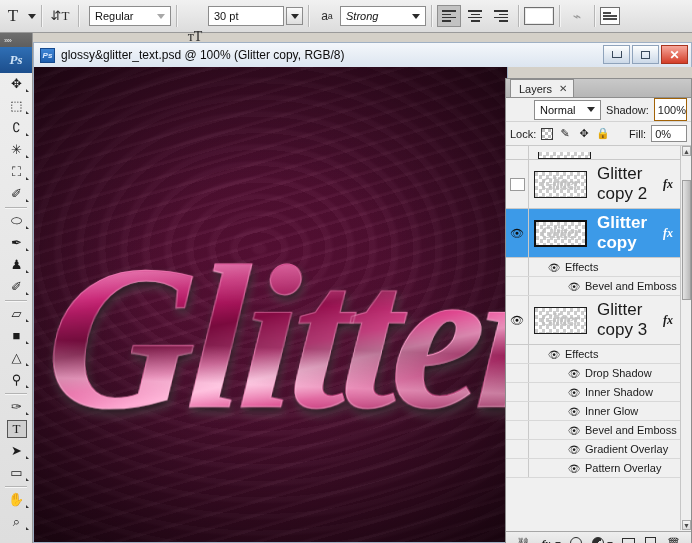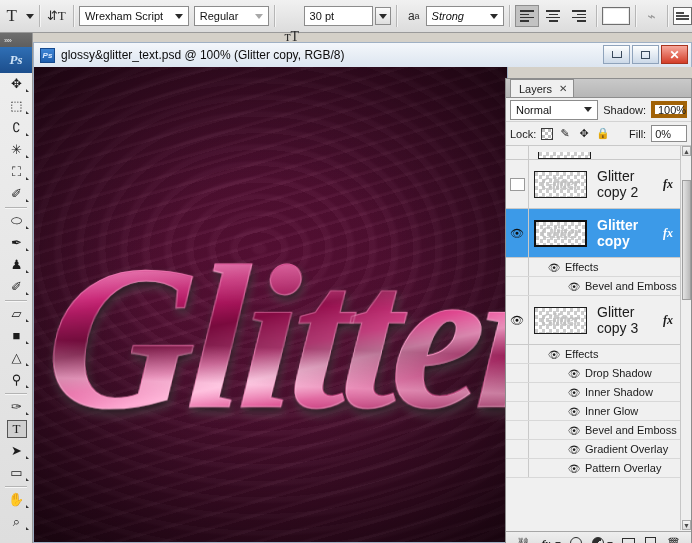"Wrexham Script" div.combo { html: <div> <span>Wrexham Script</span> <span> <span></span> </span> </div> -> none }
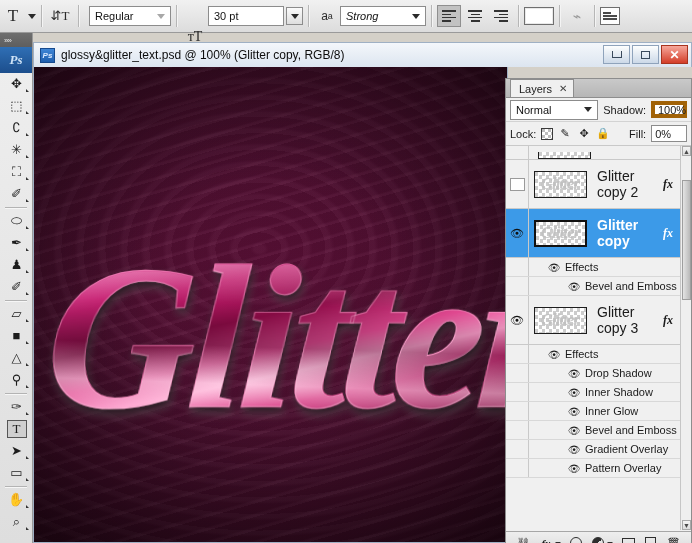"Normal" #blend-mode-combo { margin-left: none -> 24px }
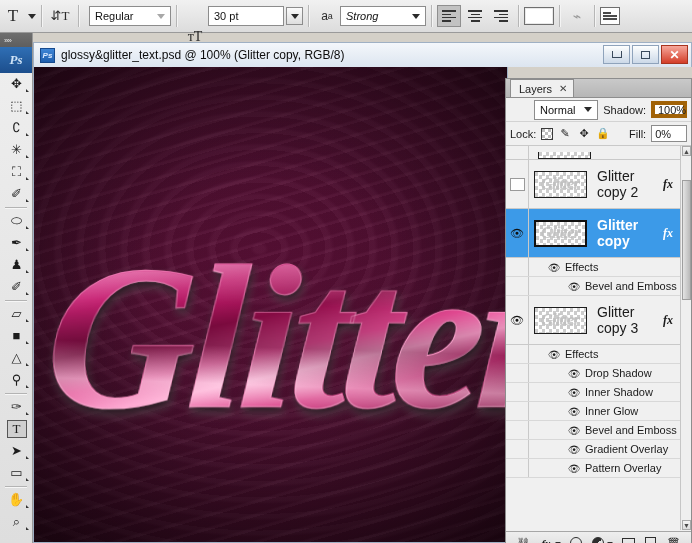"100%" #opacity-field { border: 4px solid #a16207 -> 1px solid #a16207; height: 17px -> 23px }
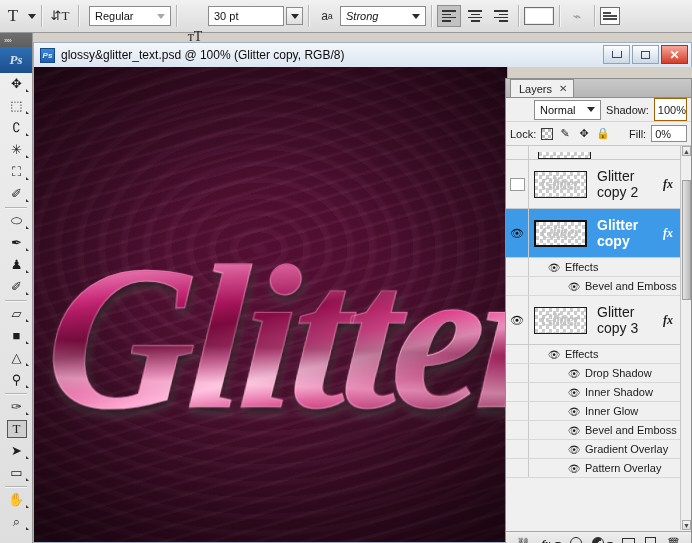"Glitter copy 2" .layer-name { font-size: 14px -> 17px }
